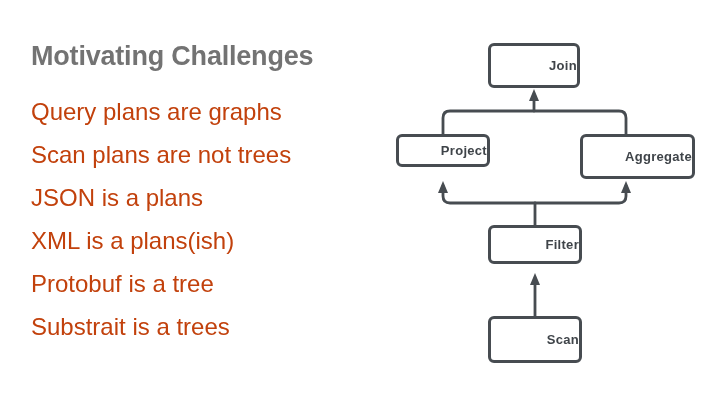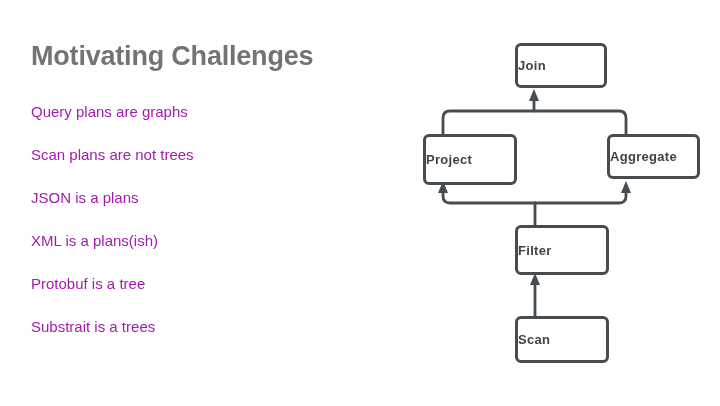"Join" .node { justify-content: flex-start -> flex-end; margin-left: 27px -> none }
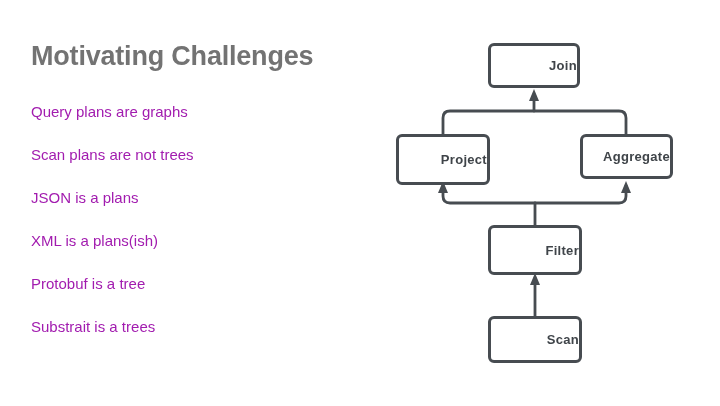"Query plans are graphs" .bullet-item { color: #a21caf -> #c2410c; font-size: 15px -> 24px }
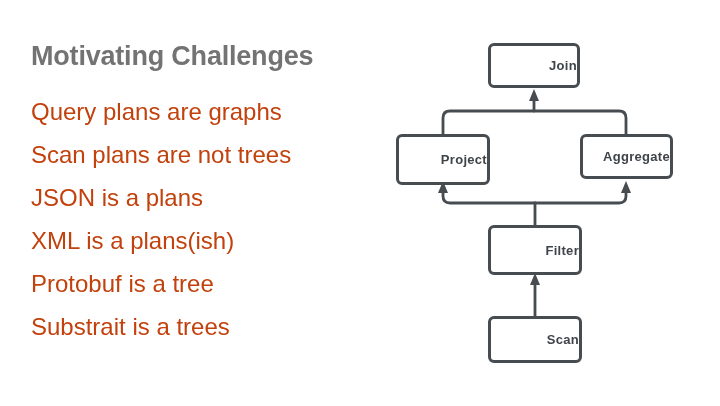"Project" .node-project { height: 51px -> 33px }
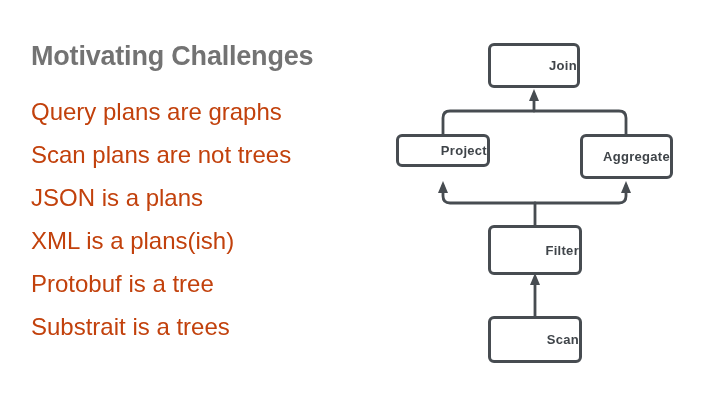"Aggregate" .node-aggregate { width: 93px -> 115px }
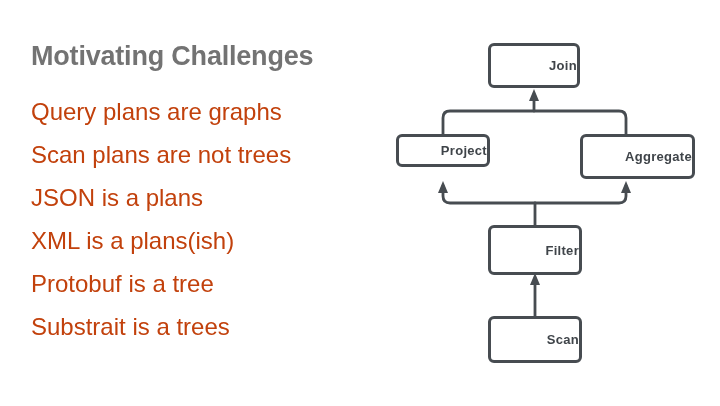"Filter" .node-filter { height: 50px -> 39px }
